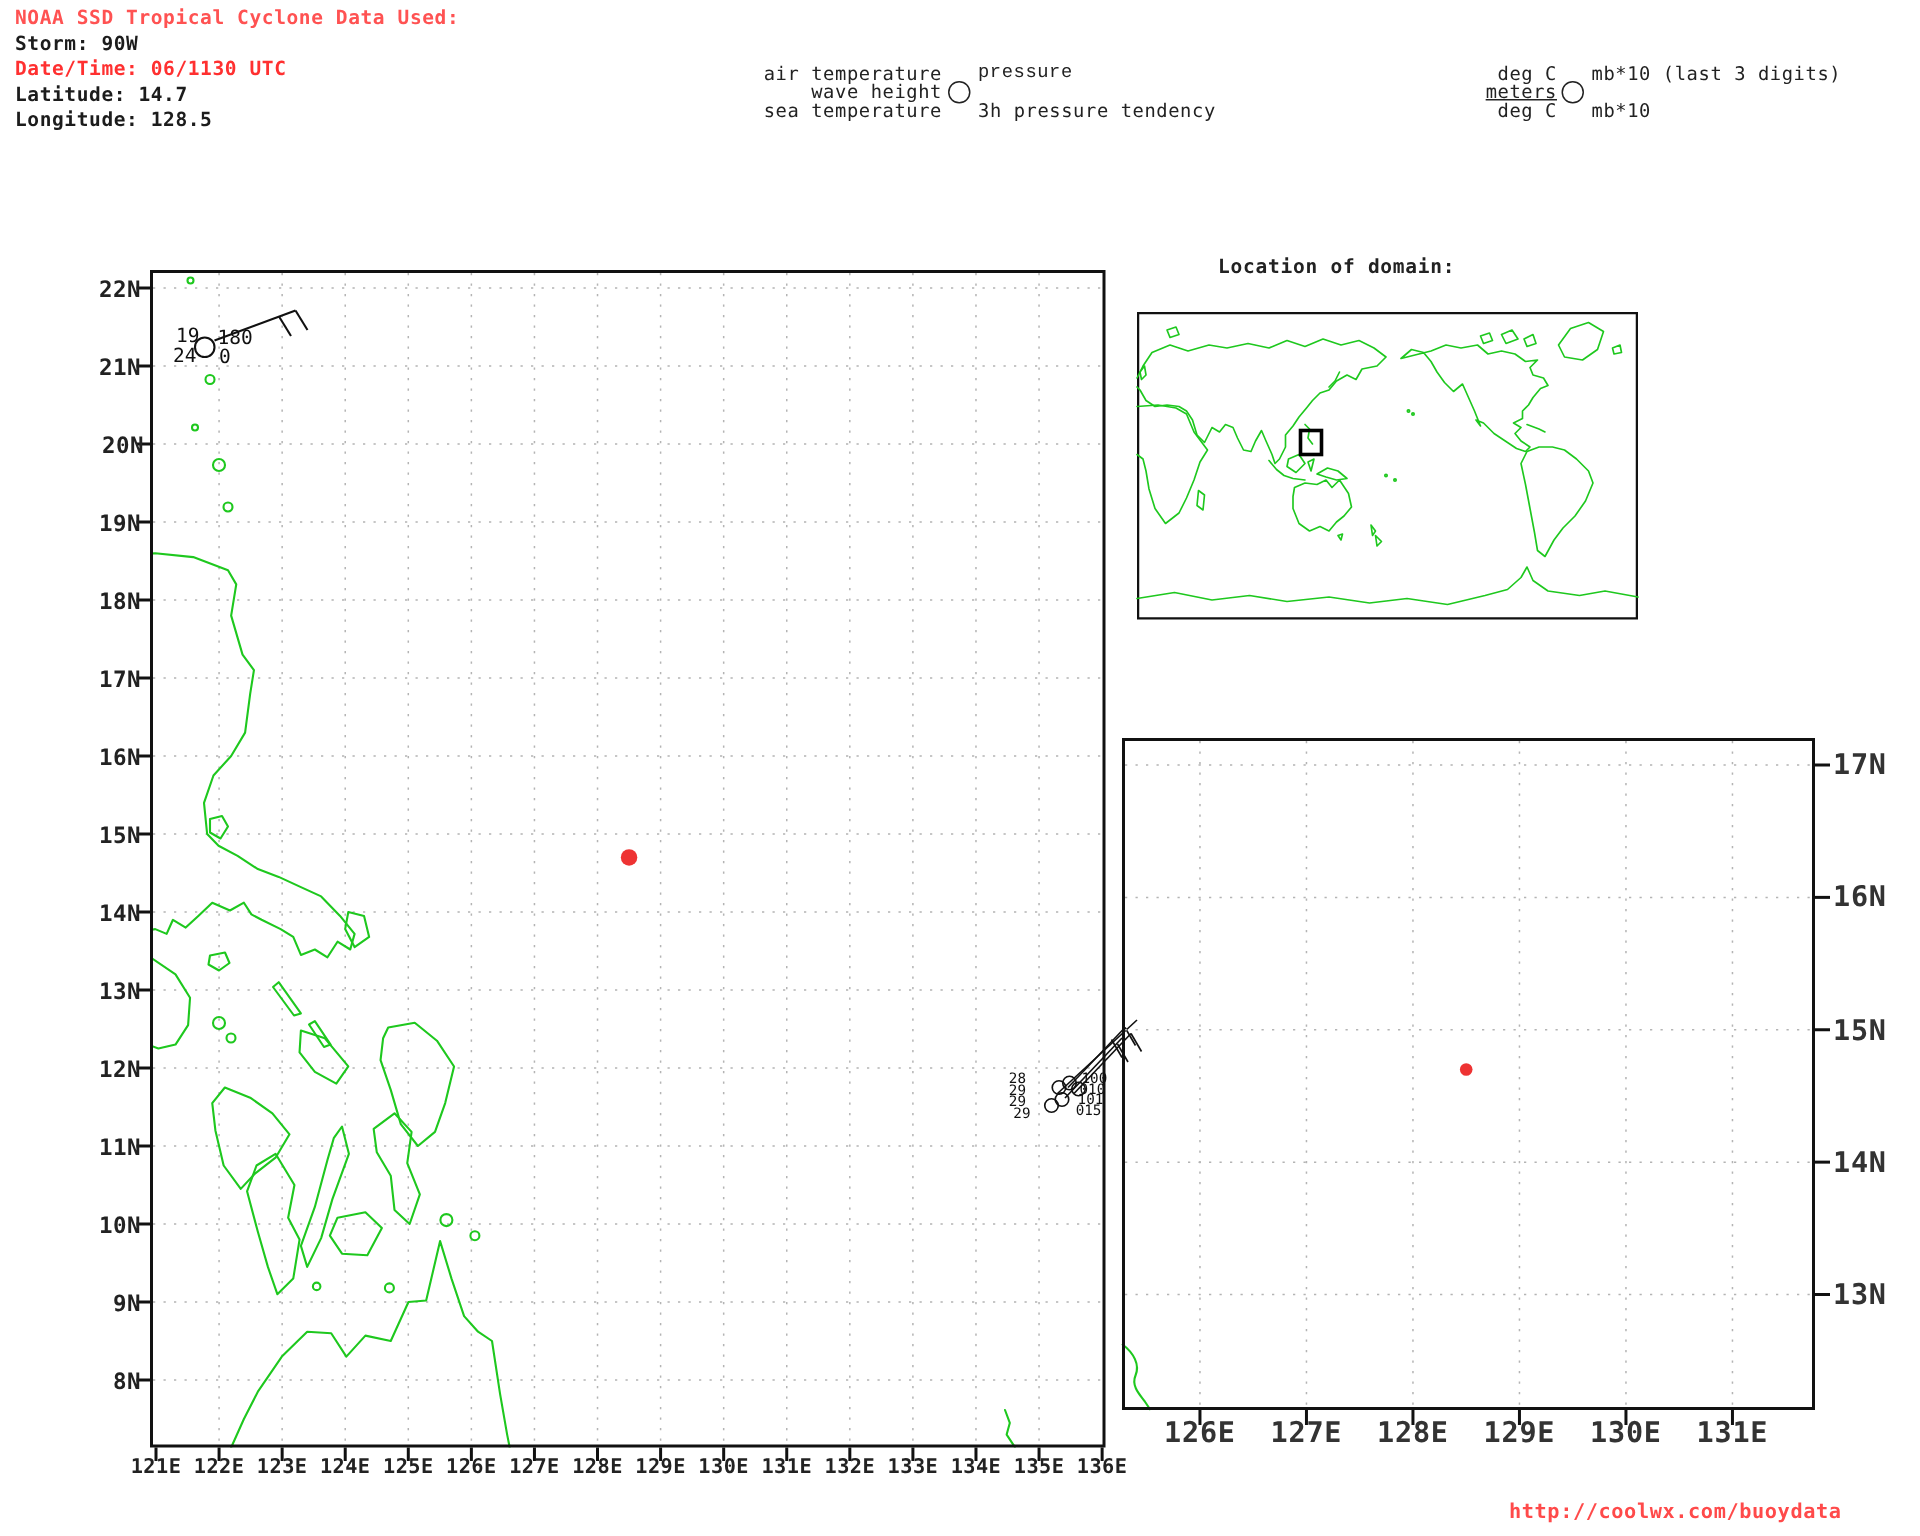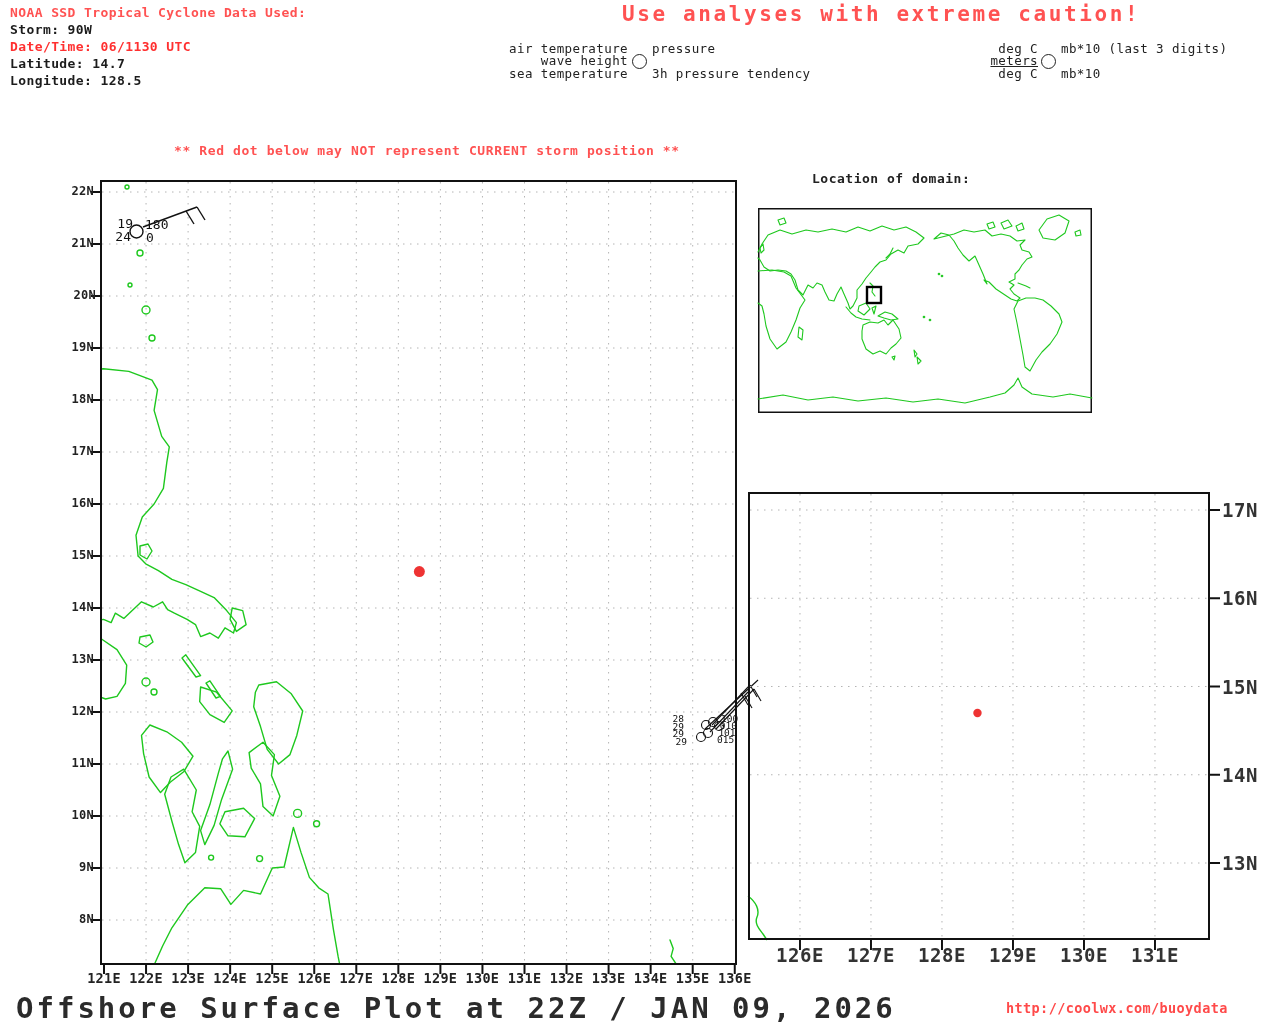"Use analyses with extreme caution!" div.abs { html: <div>Use analyses with extreme caution!</div> -> none }
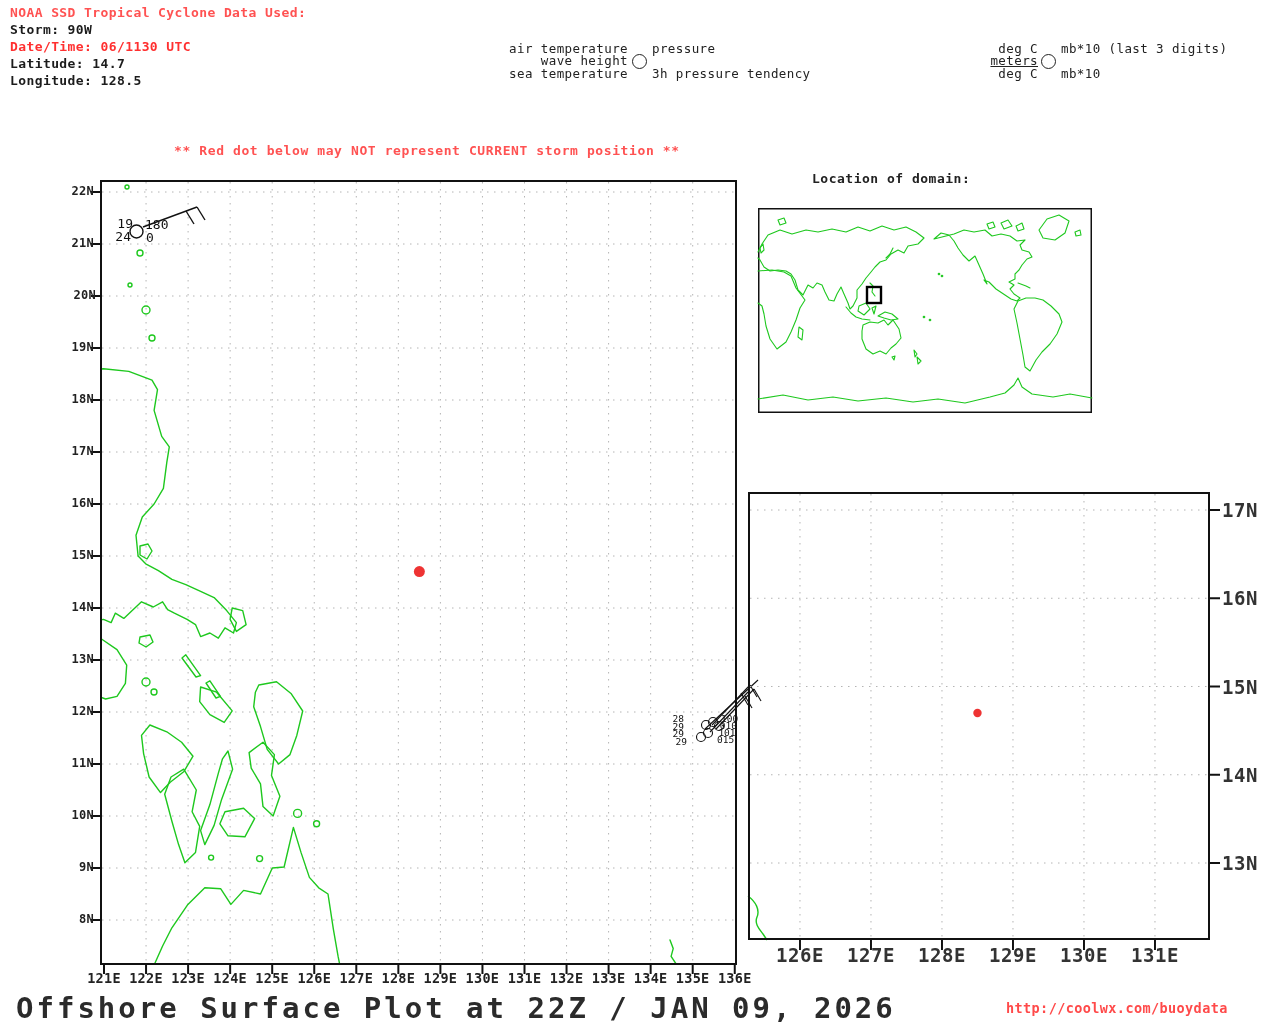"pressure" div.abs { font-family: none -> Liberation Mono, monospace }
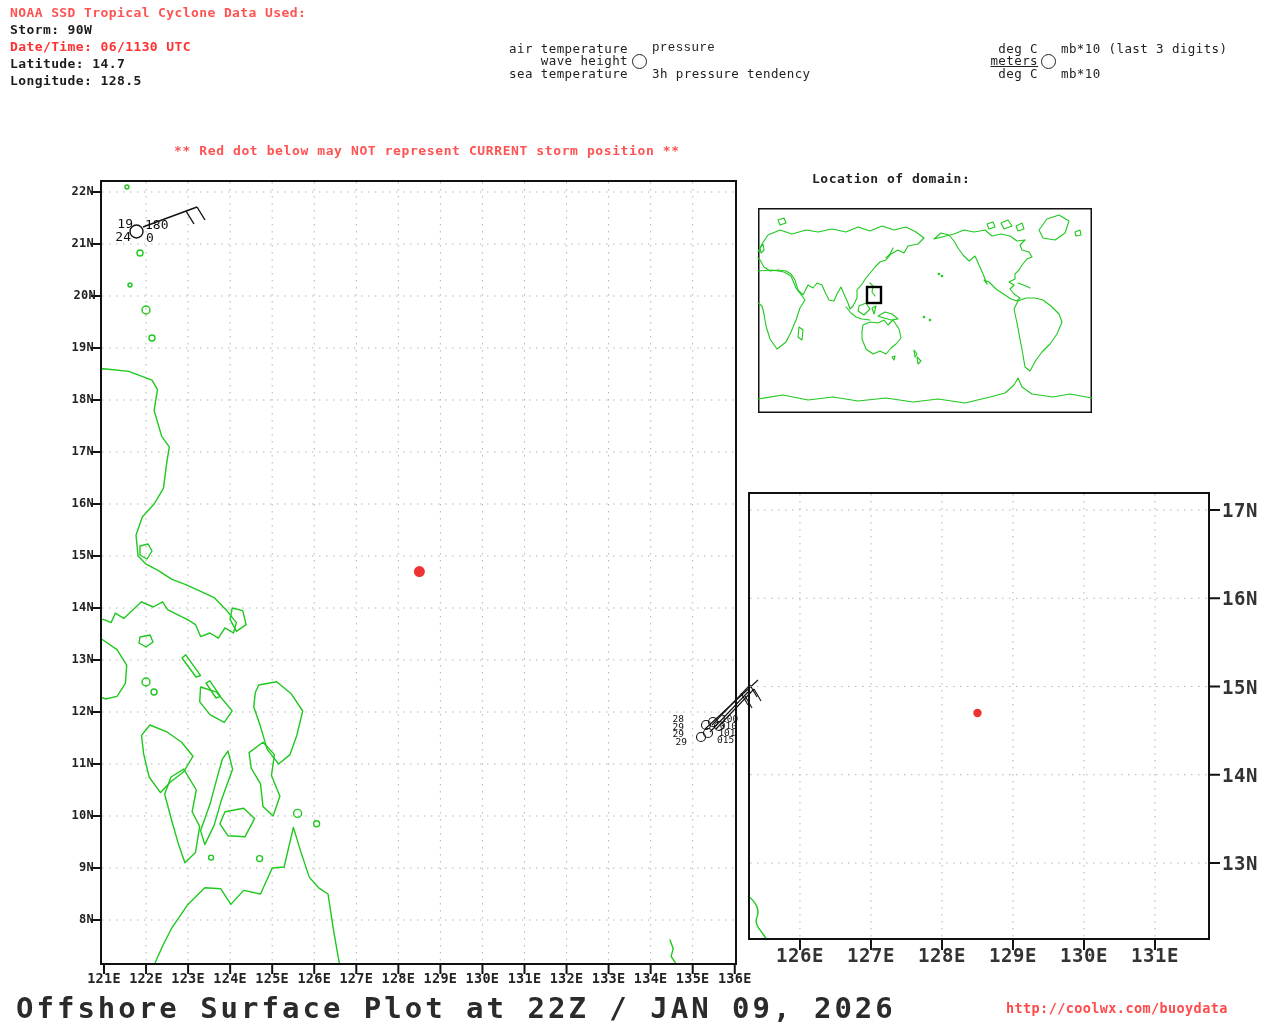"** Red dot below may" div.abs { html: <div>** Red dot below may NOT represent CURRENT storm position **</div> -> none }
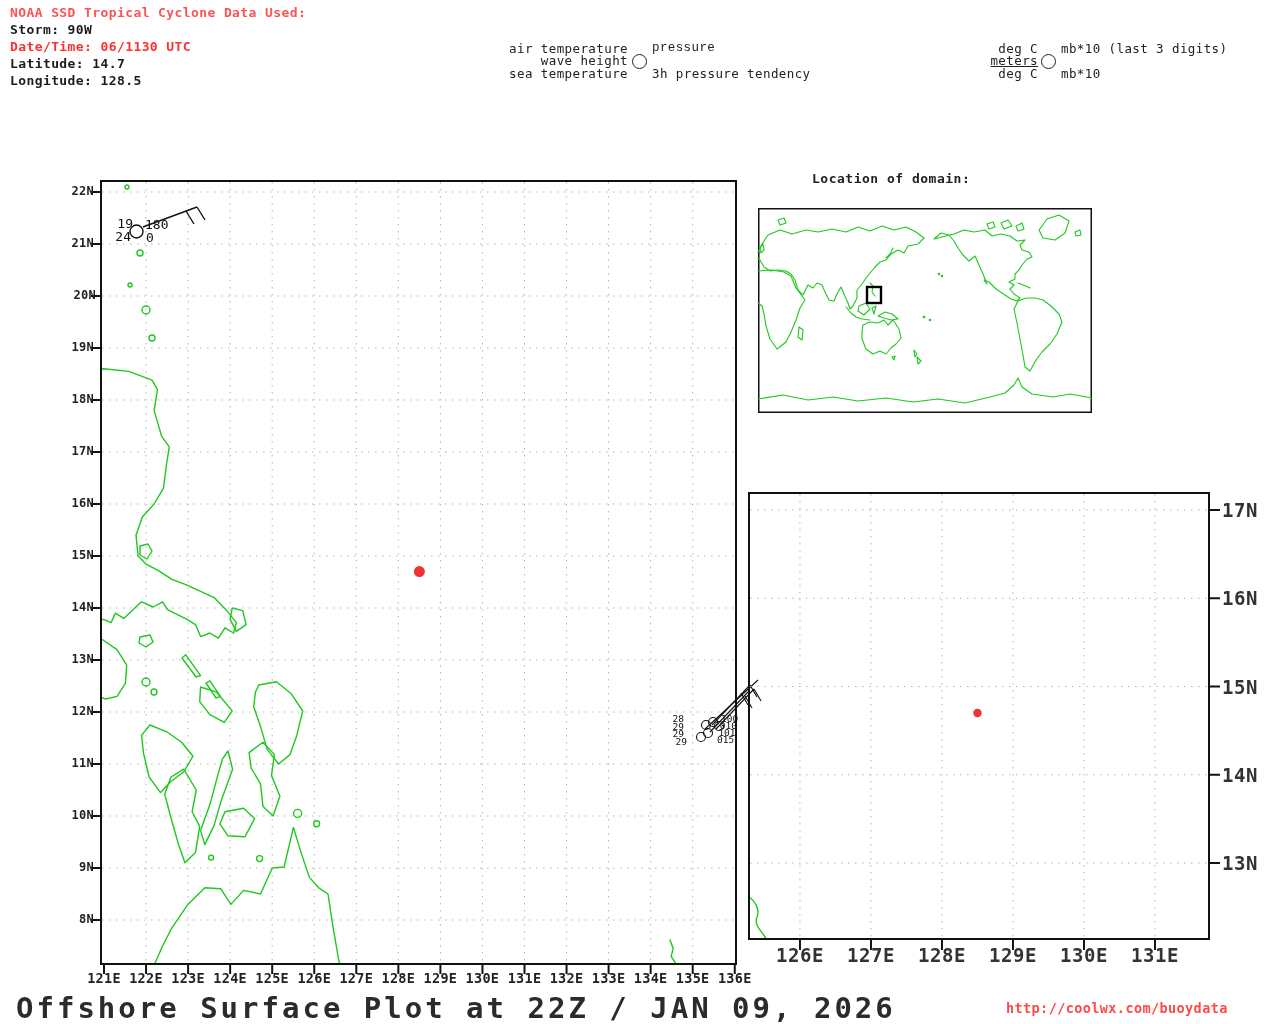"22N" .map-ylabel { font-size: 12px -> 15px }
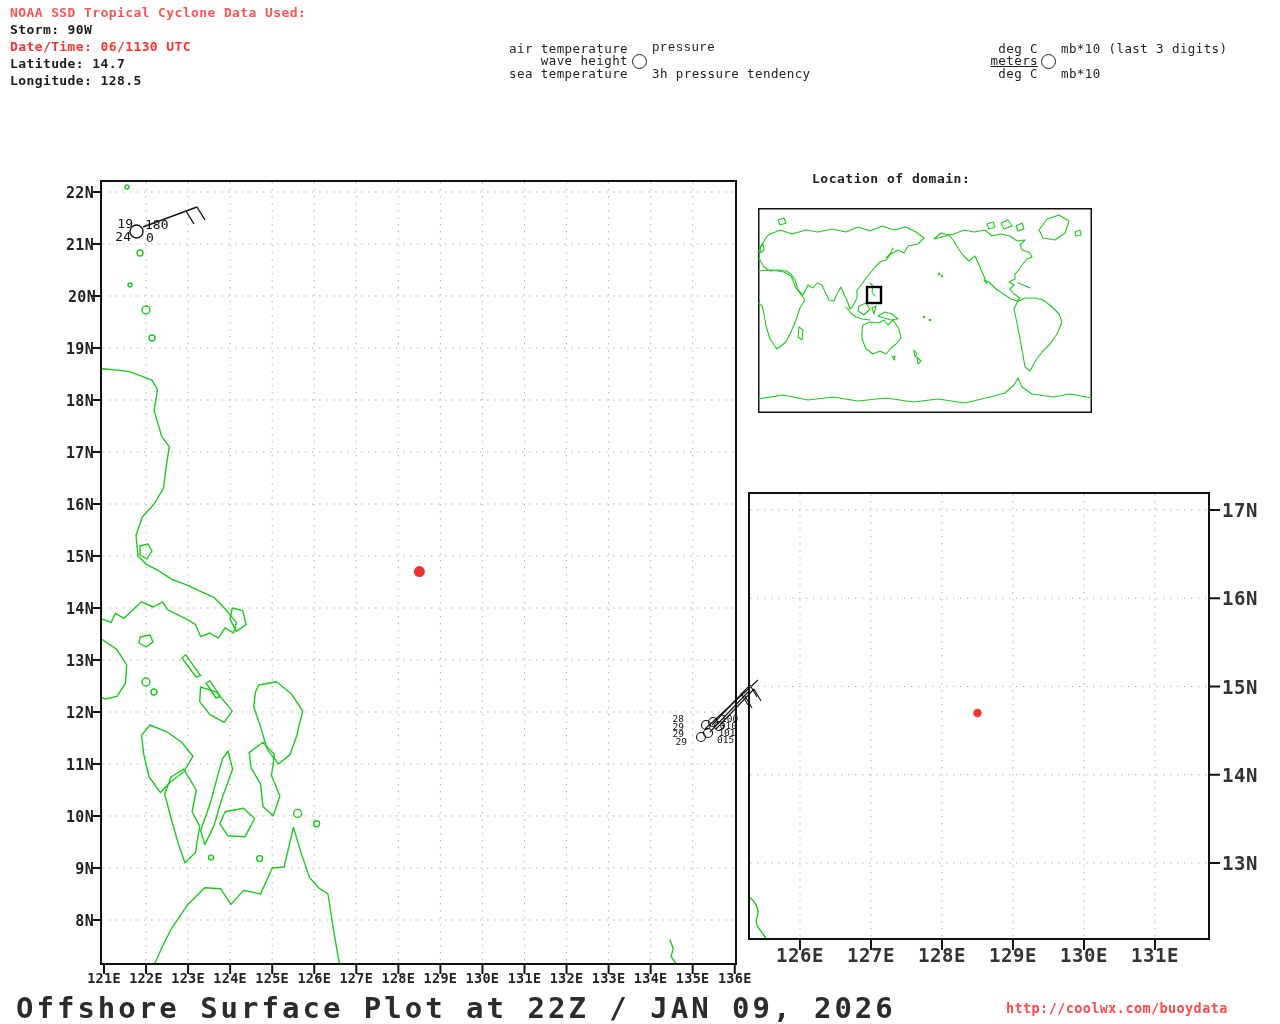"Offshore Surface Plot at 22Z" div.abs { html: <div>Offshore Surface Plot at 22Z / JAN 09, 2026</div> -> none }
